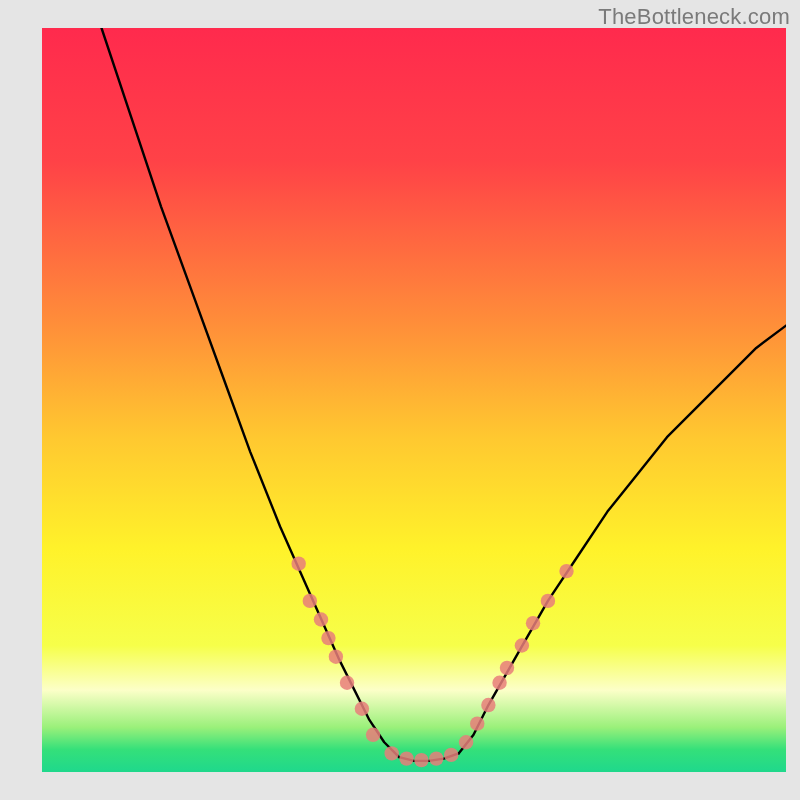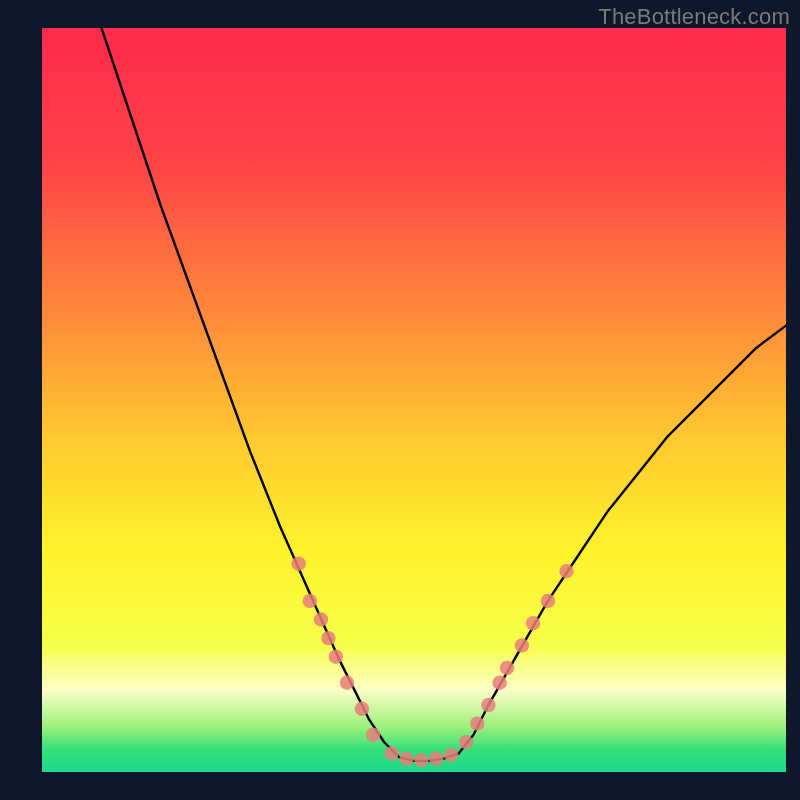"TheBottleneck.com" .frame { background: #0f172a -> #e5e5e5 }
